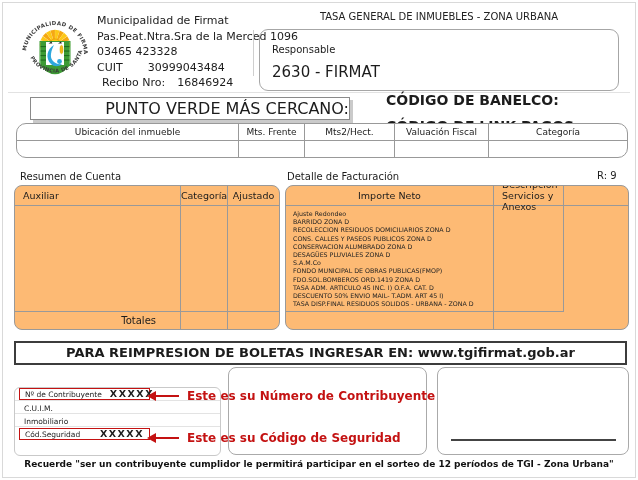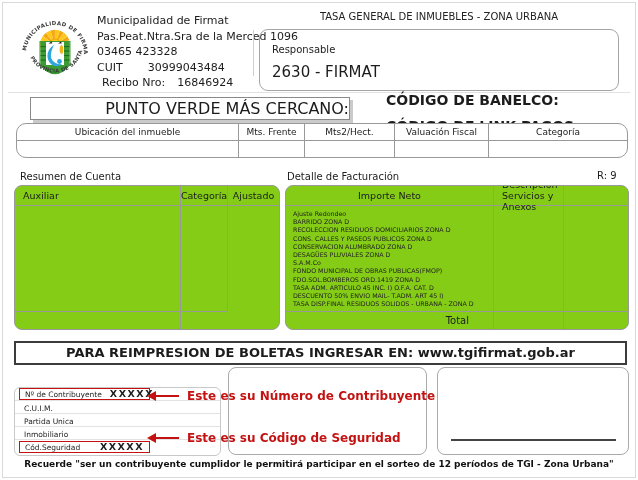"Auxiliar" .mtable { background: #84cc16 -> #fdba74 }
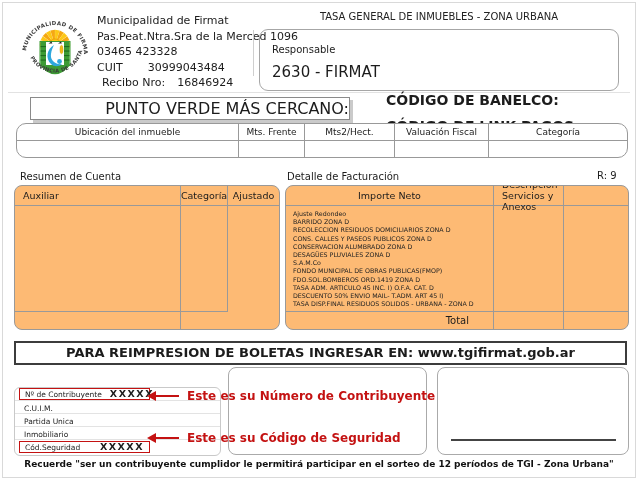"Totales" div.tot { html: none -> <div> <span>Totales</span> </div> }
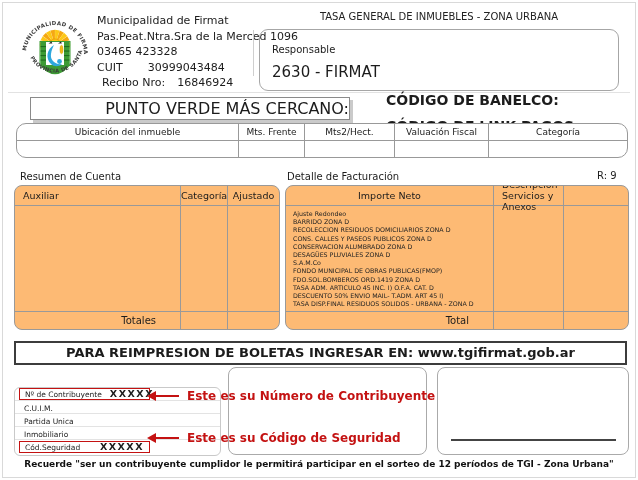"Total" div.tot { html: <div> <span>Total</span> </div> -> none }
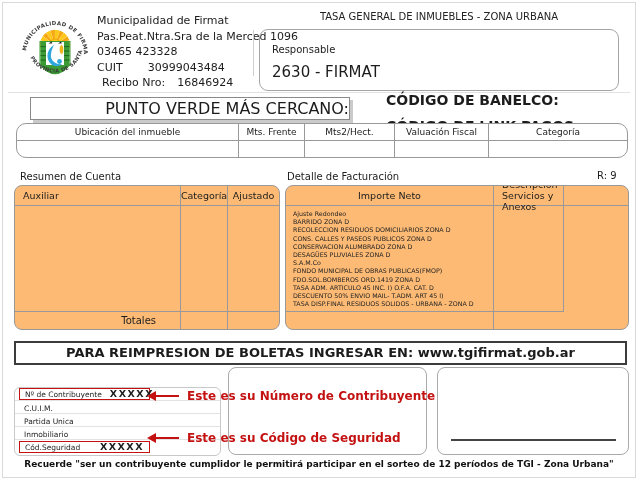"Partida Unica" div.cr { html: <div> <div> <span>Partida Unica</span> <span></span> </div> </div> -> none }
